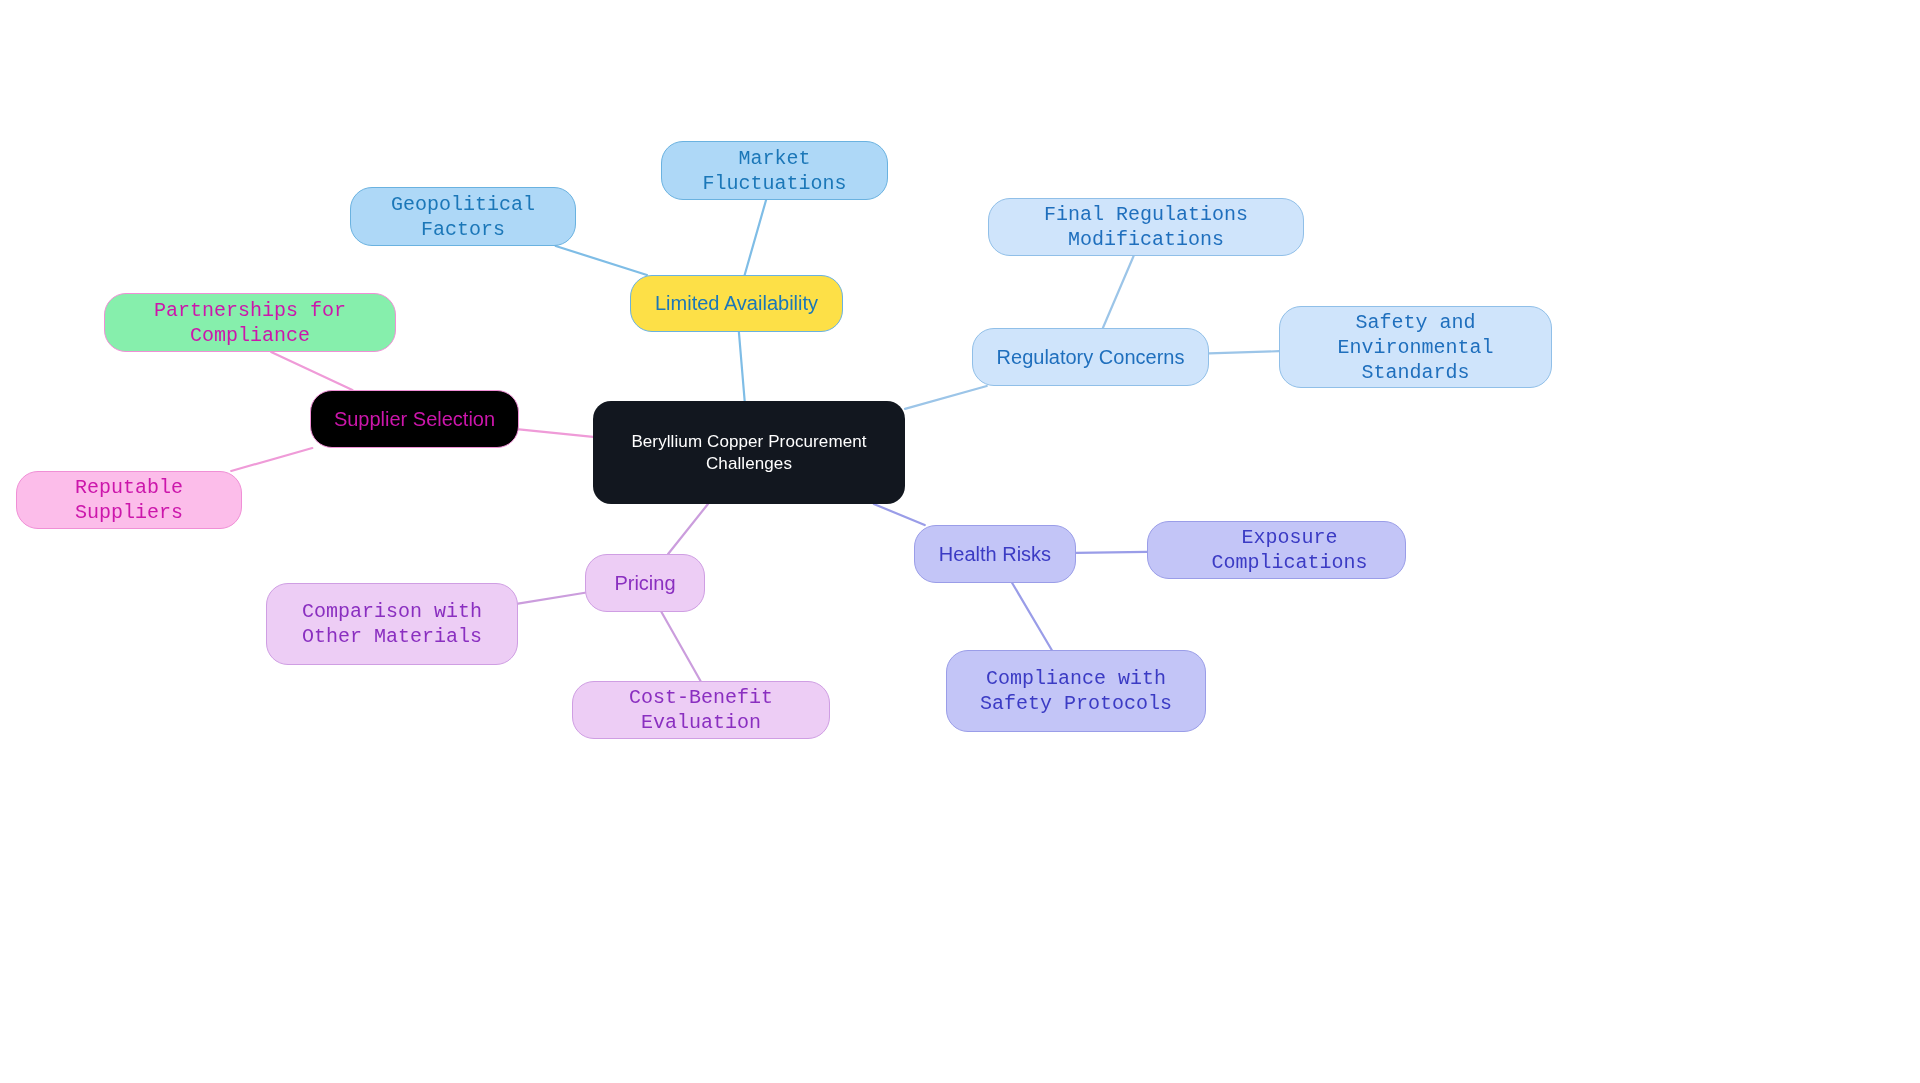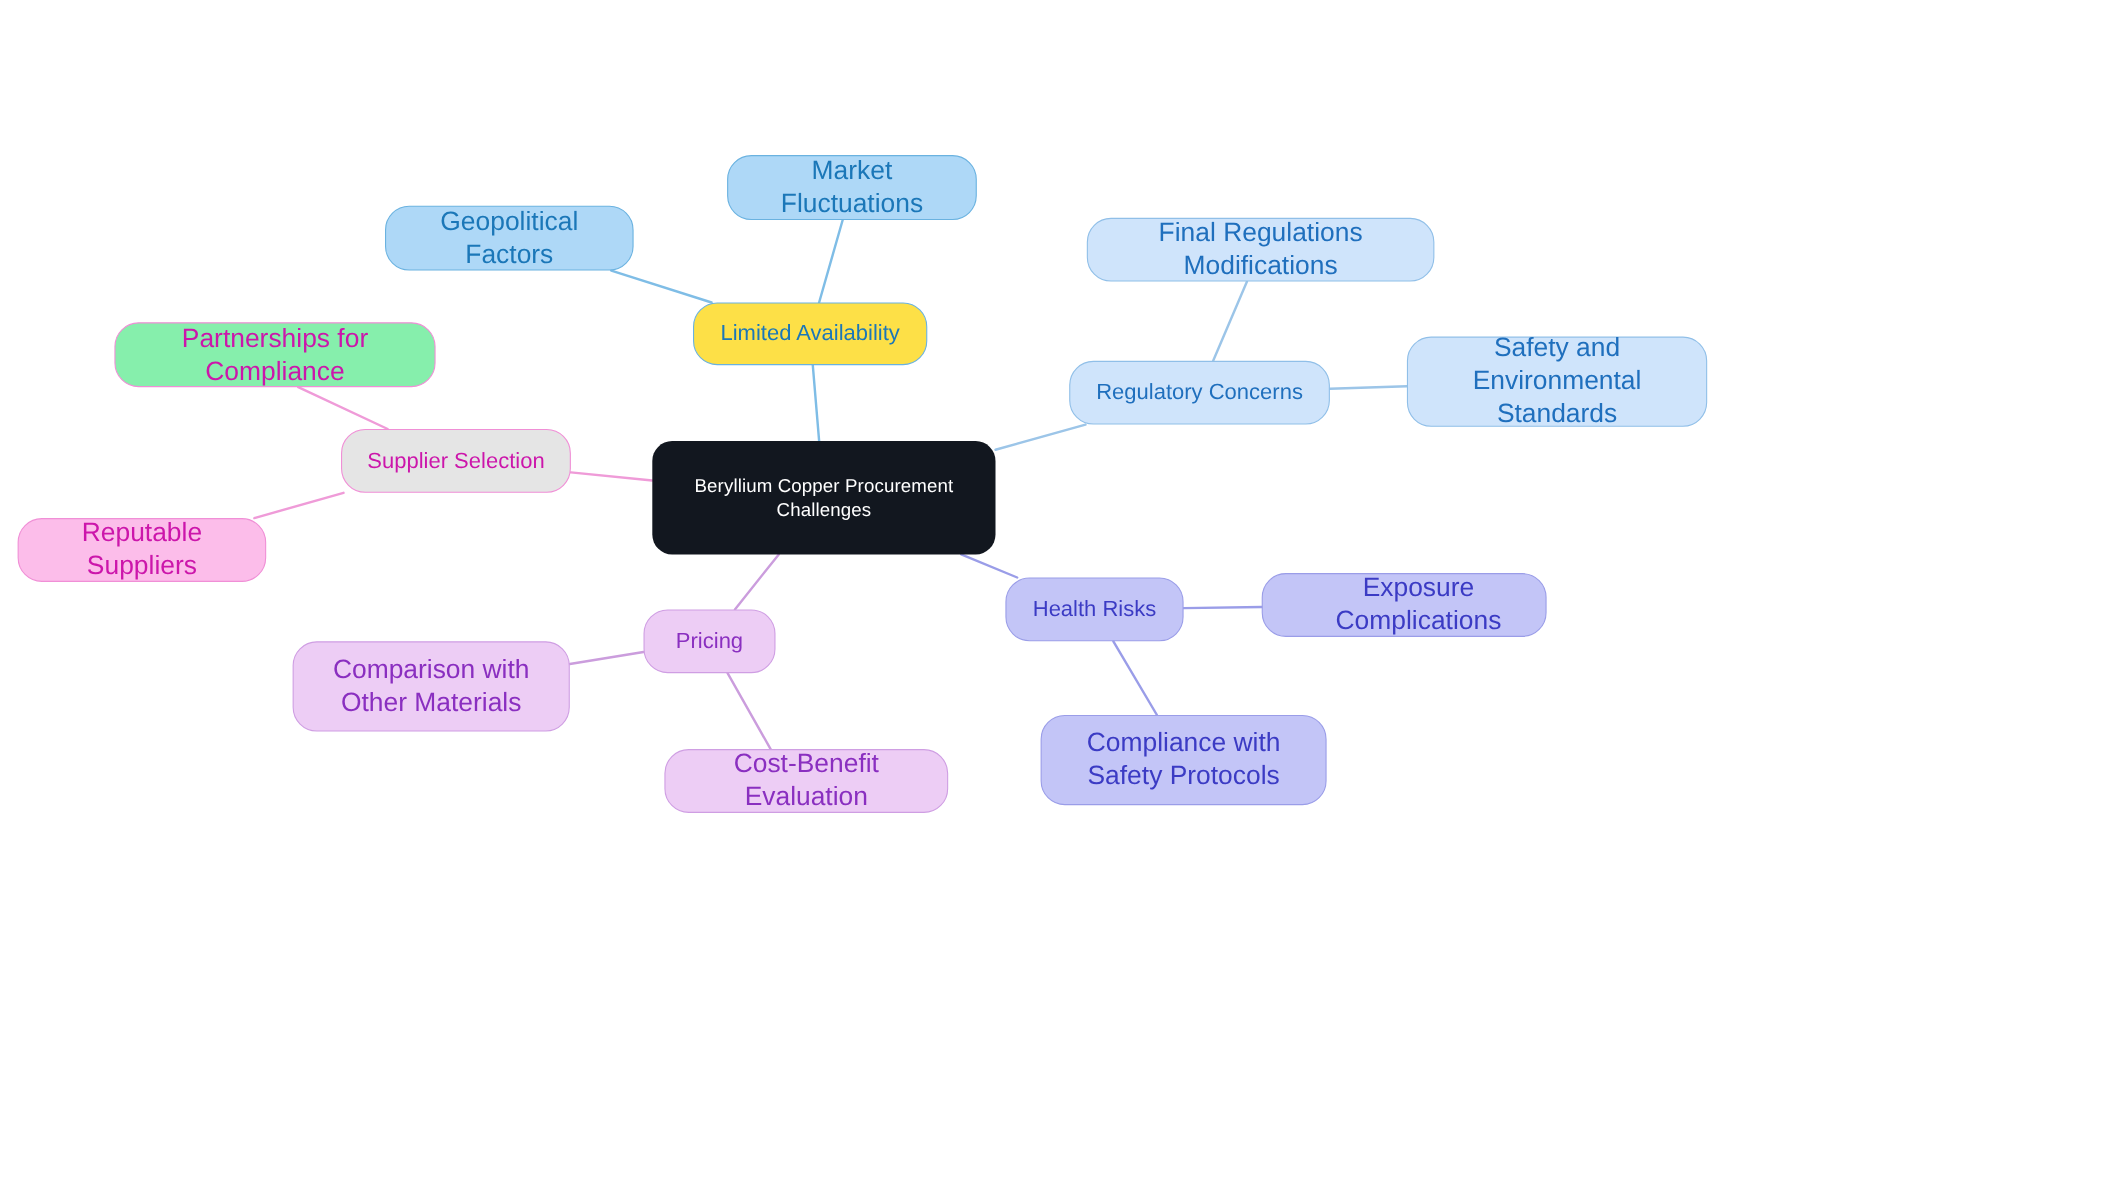"Market Fluctuations" .node.leaf { font-family: none -> Liberation Mono, monospace; font-size: 24px -> 20px }
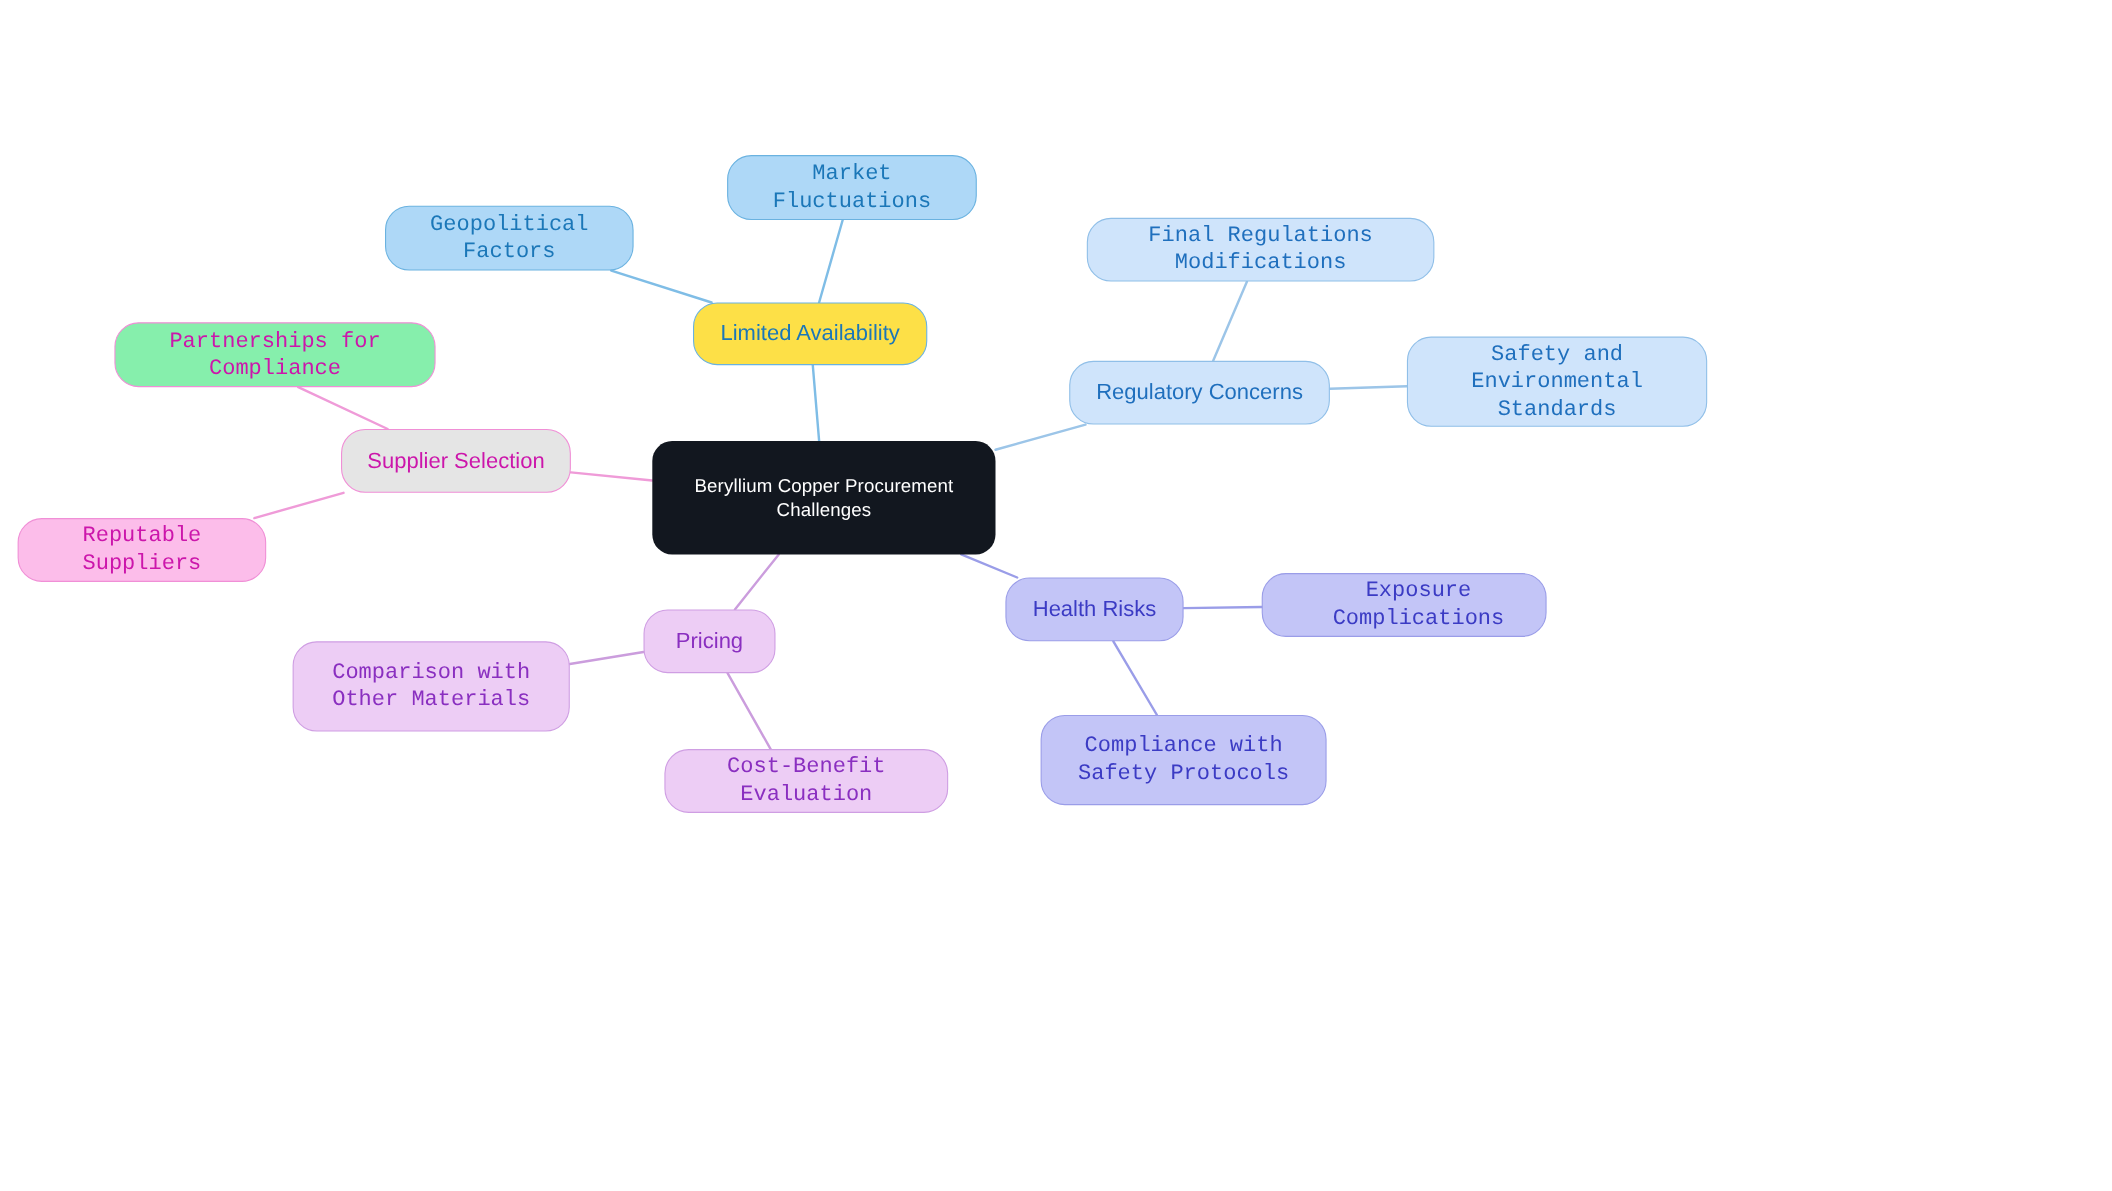"Supplier Selection" div.node { background: #e5e5e5 -> #000000 }
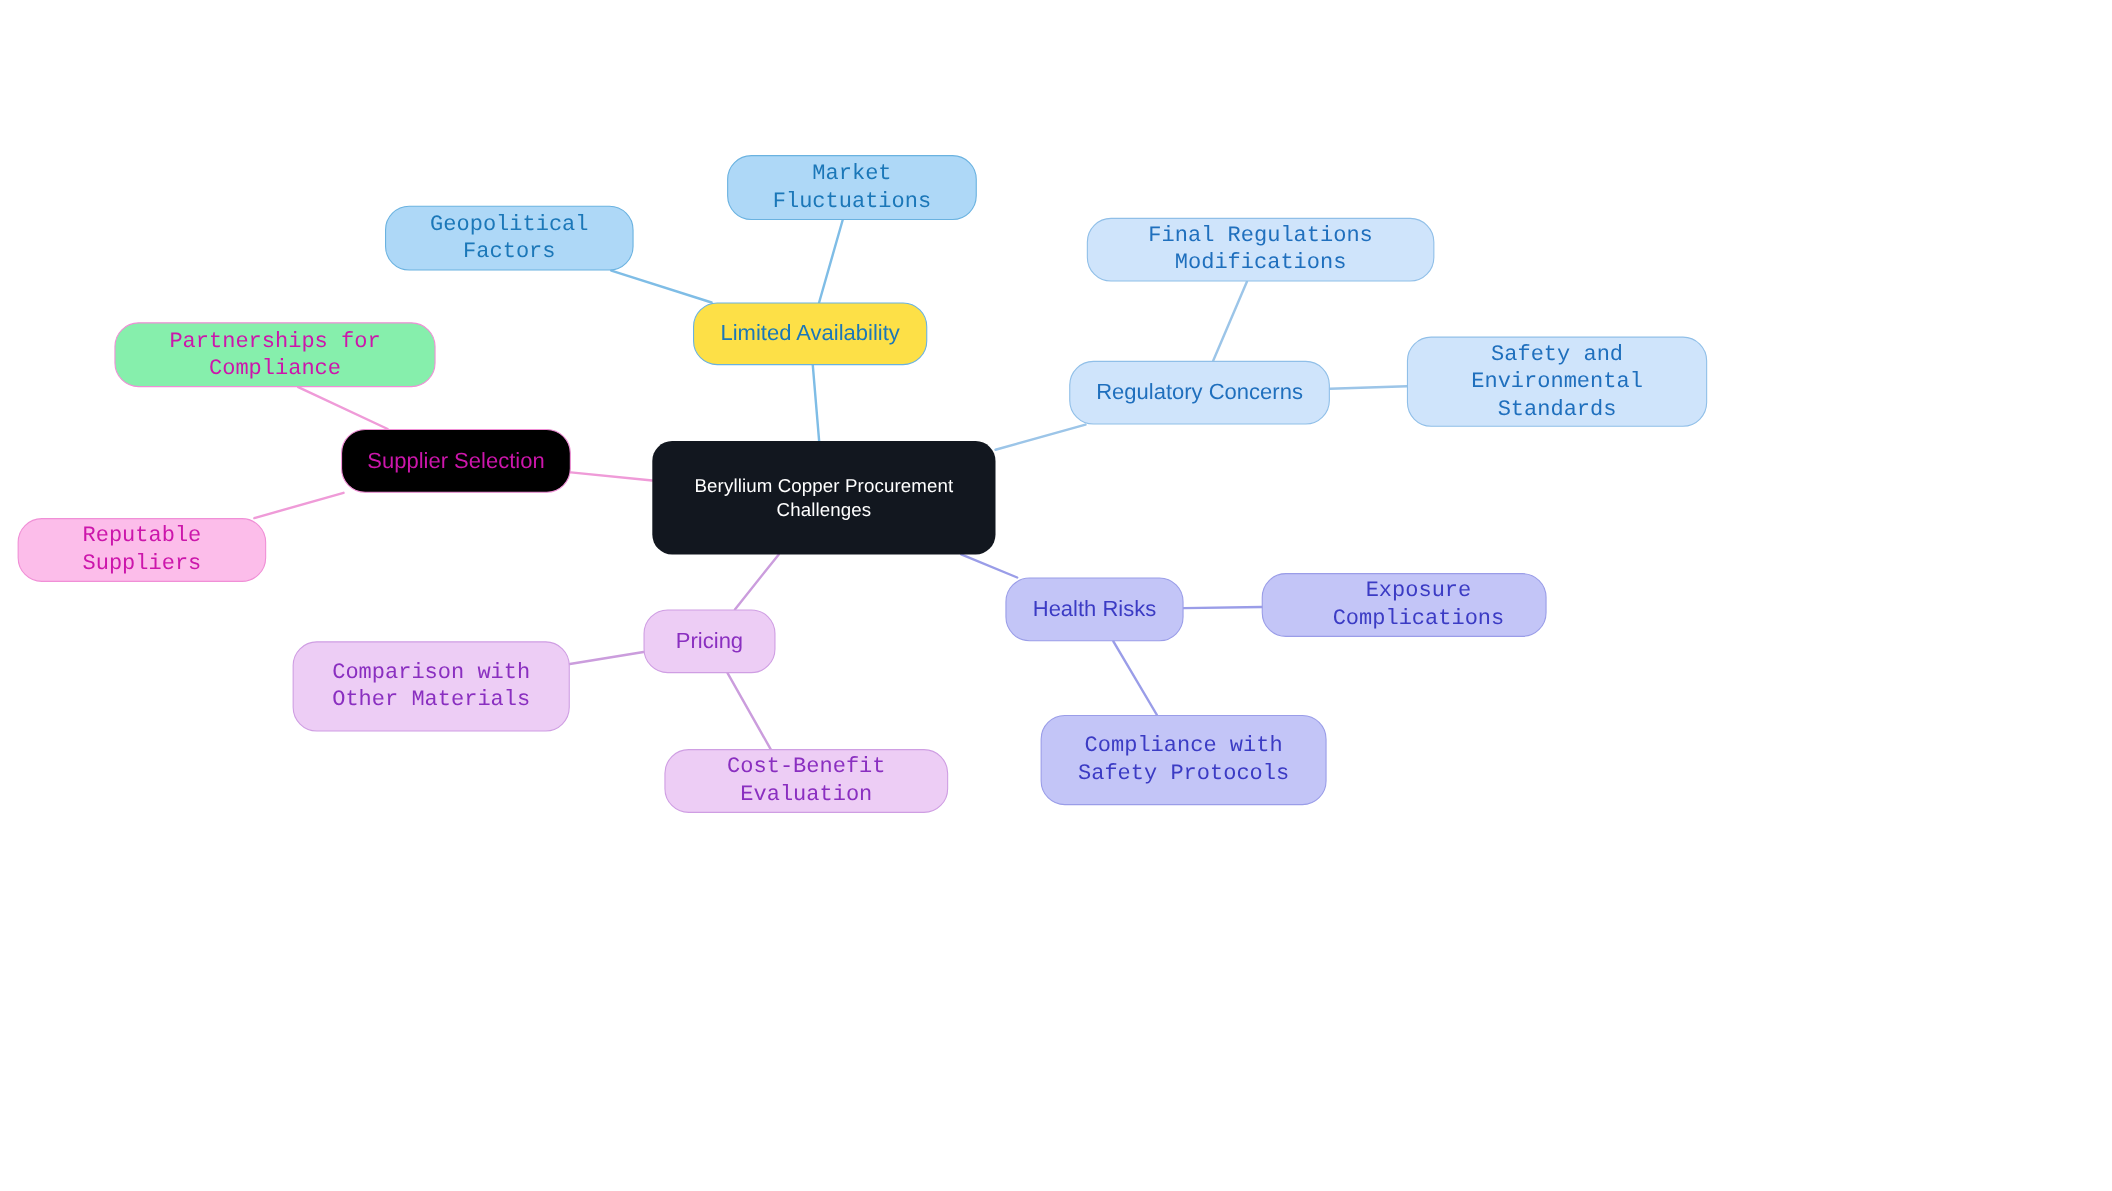"Cost-Benefit Evaluation" div.node { left: 604px -> 572px }
